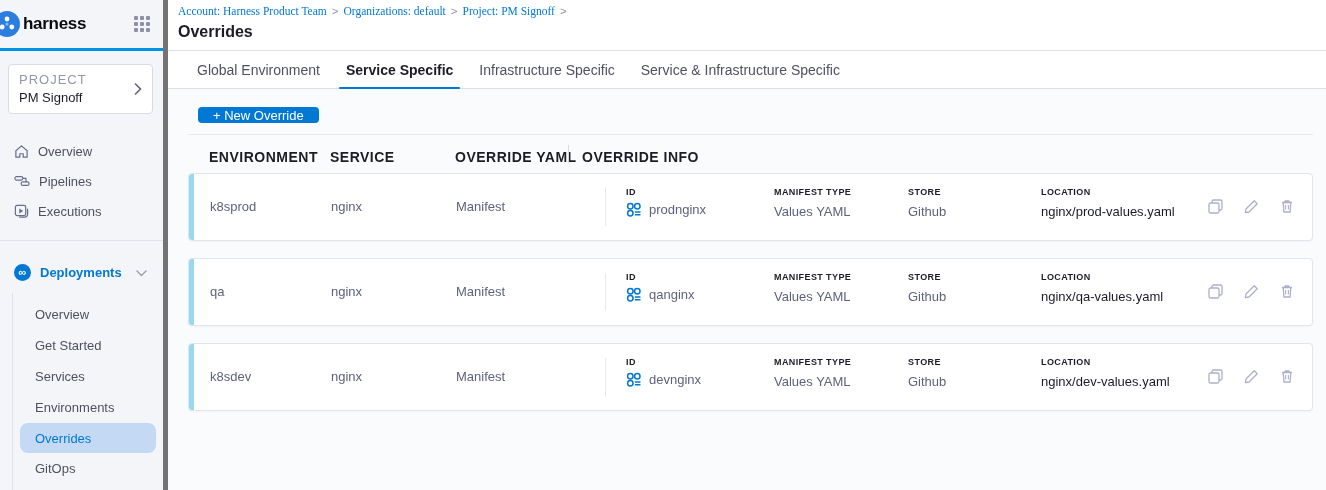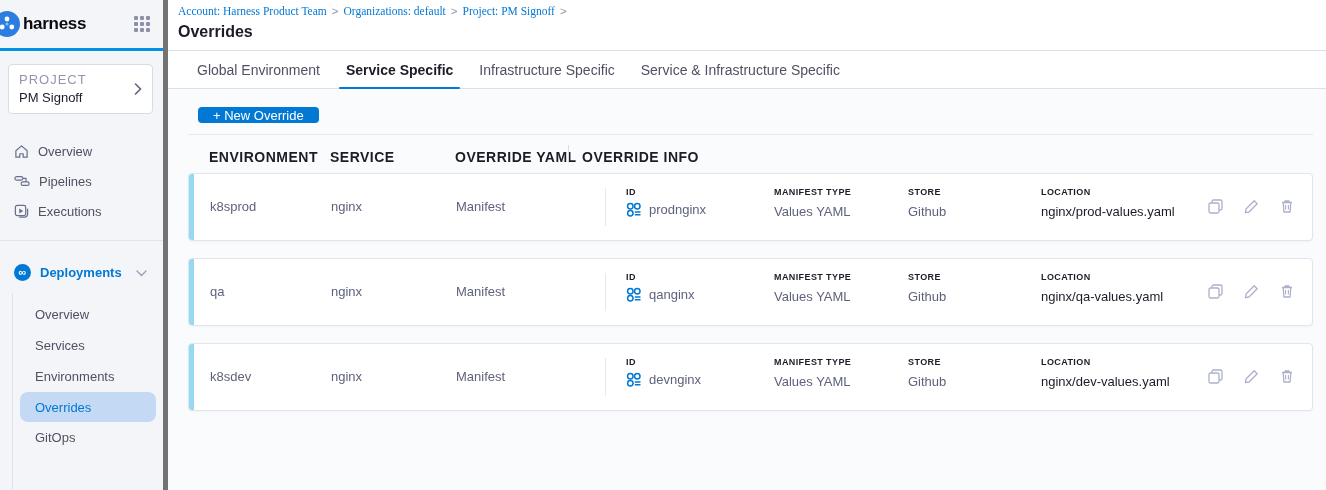"Get Started" div.subnav-item { html: none -> <div> <span>Get Started</span> </div> }
